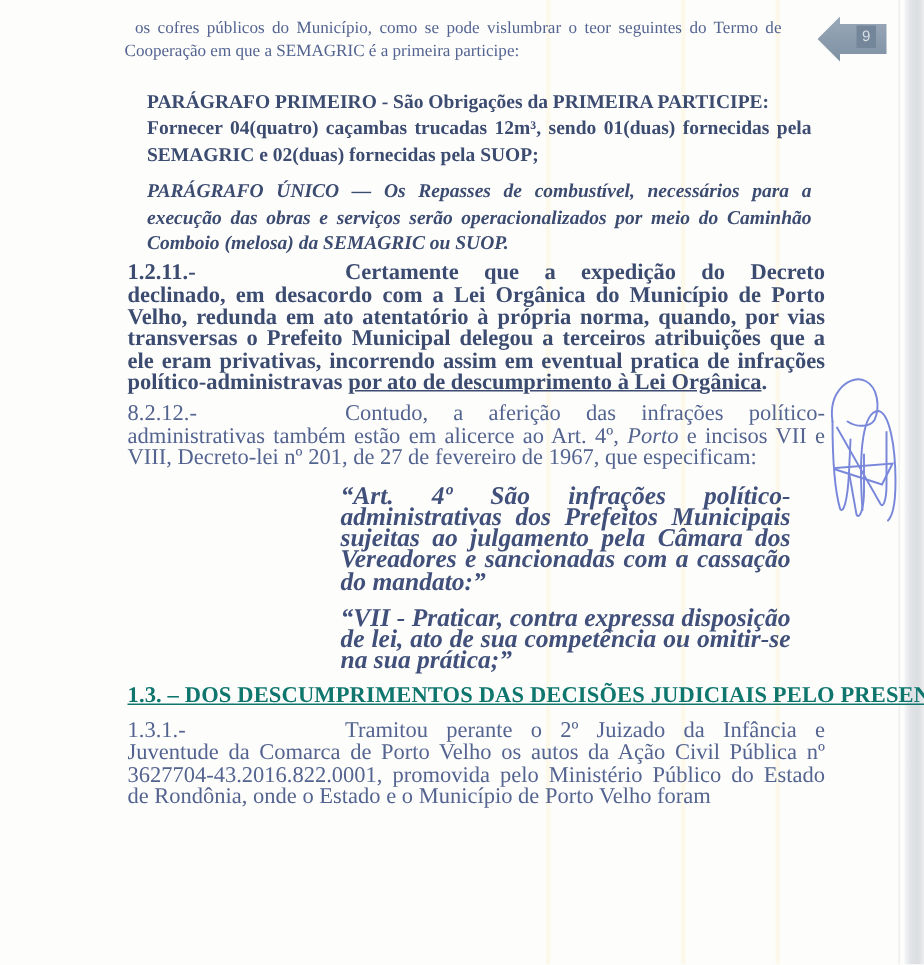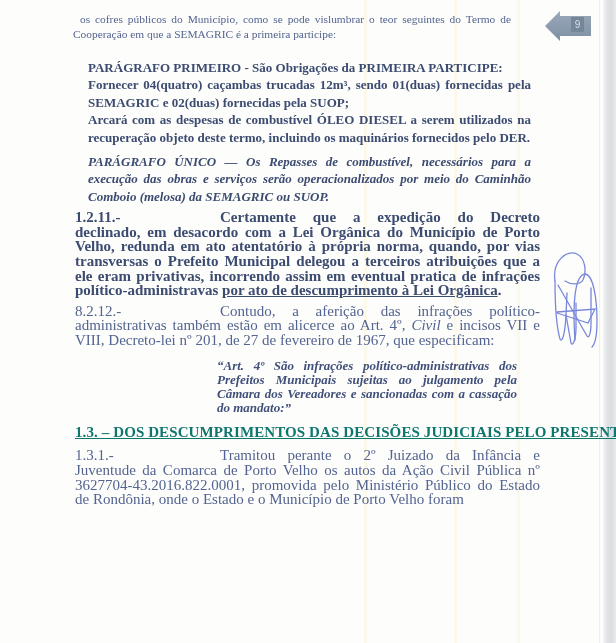"os cofres públicos do Município," .content { left: 75px -> 85px }
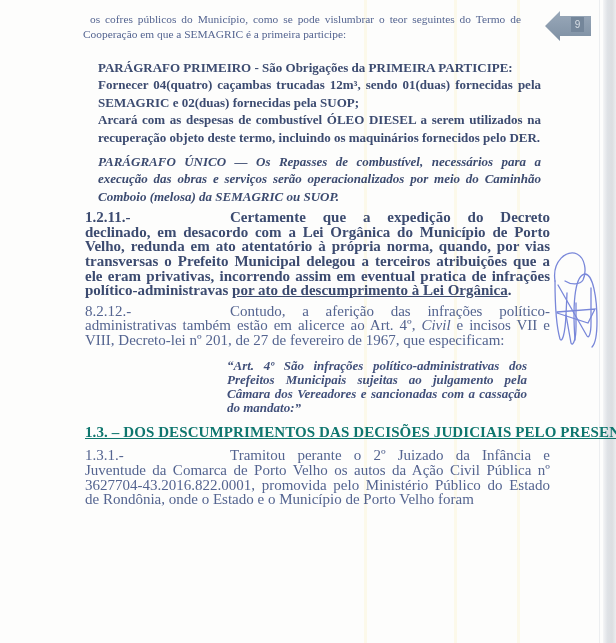"Arcará com as despesas de" p { html: <p>Arcará com as despesas de combustível ÓLEO DIESEL a serem utilizados na recuperação objeto deste termo, incluindo os maquinários fornecidos pelo DER.</p> -> none }
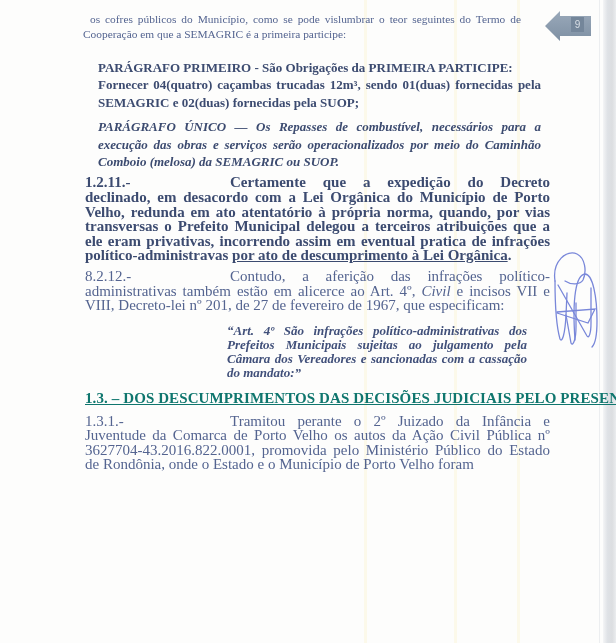"Civil" em { text: Civil -> Porto }
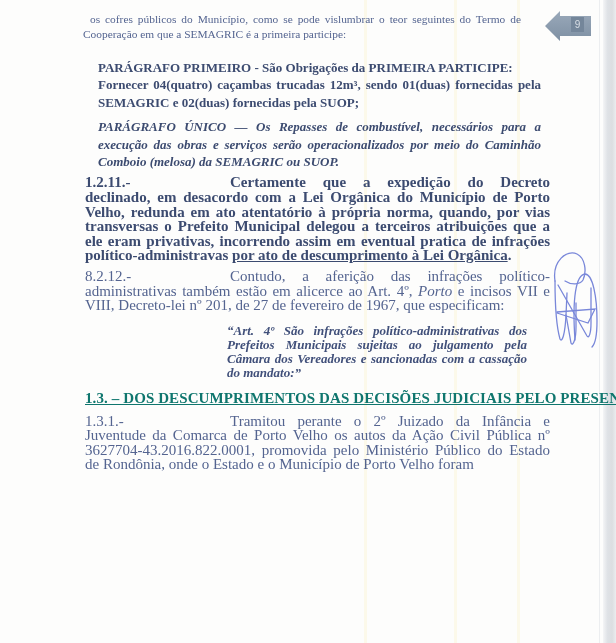"“Art. 4º São infrações" .quote { font-size: 13px -> 17px }
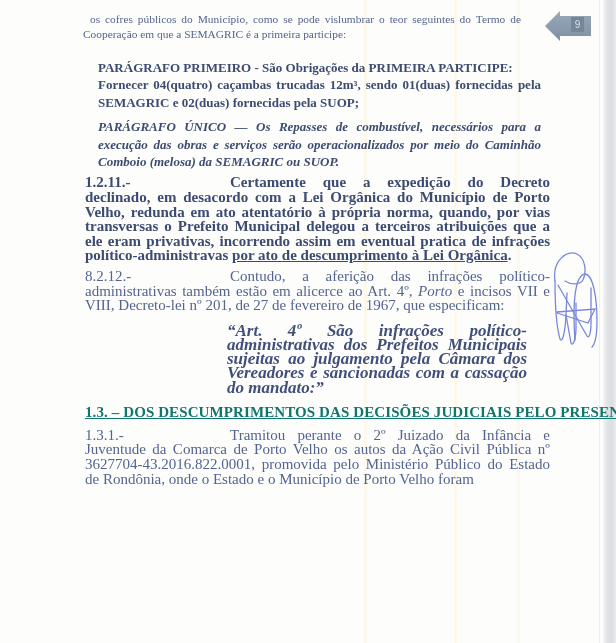"“VII - Praticar, contra expressa" p.quote { html: none -> <p>“VII - Praticar, contra expressa disposição de lei, ato de sua competência ou omitir-se na sua prática;”</p> }
